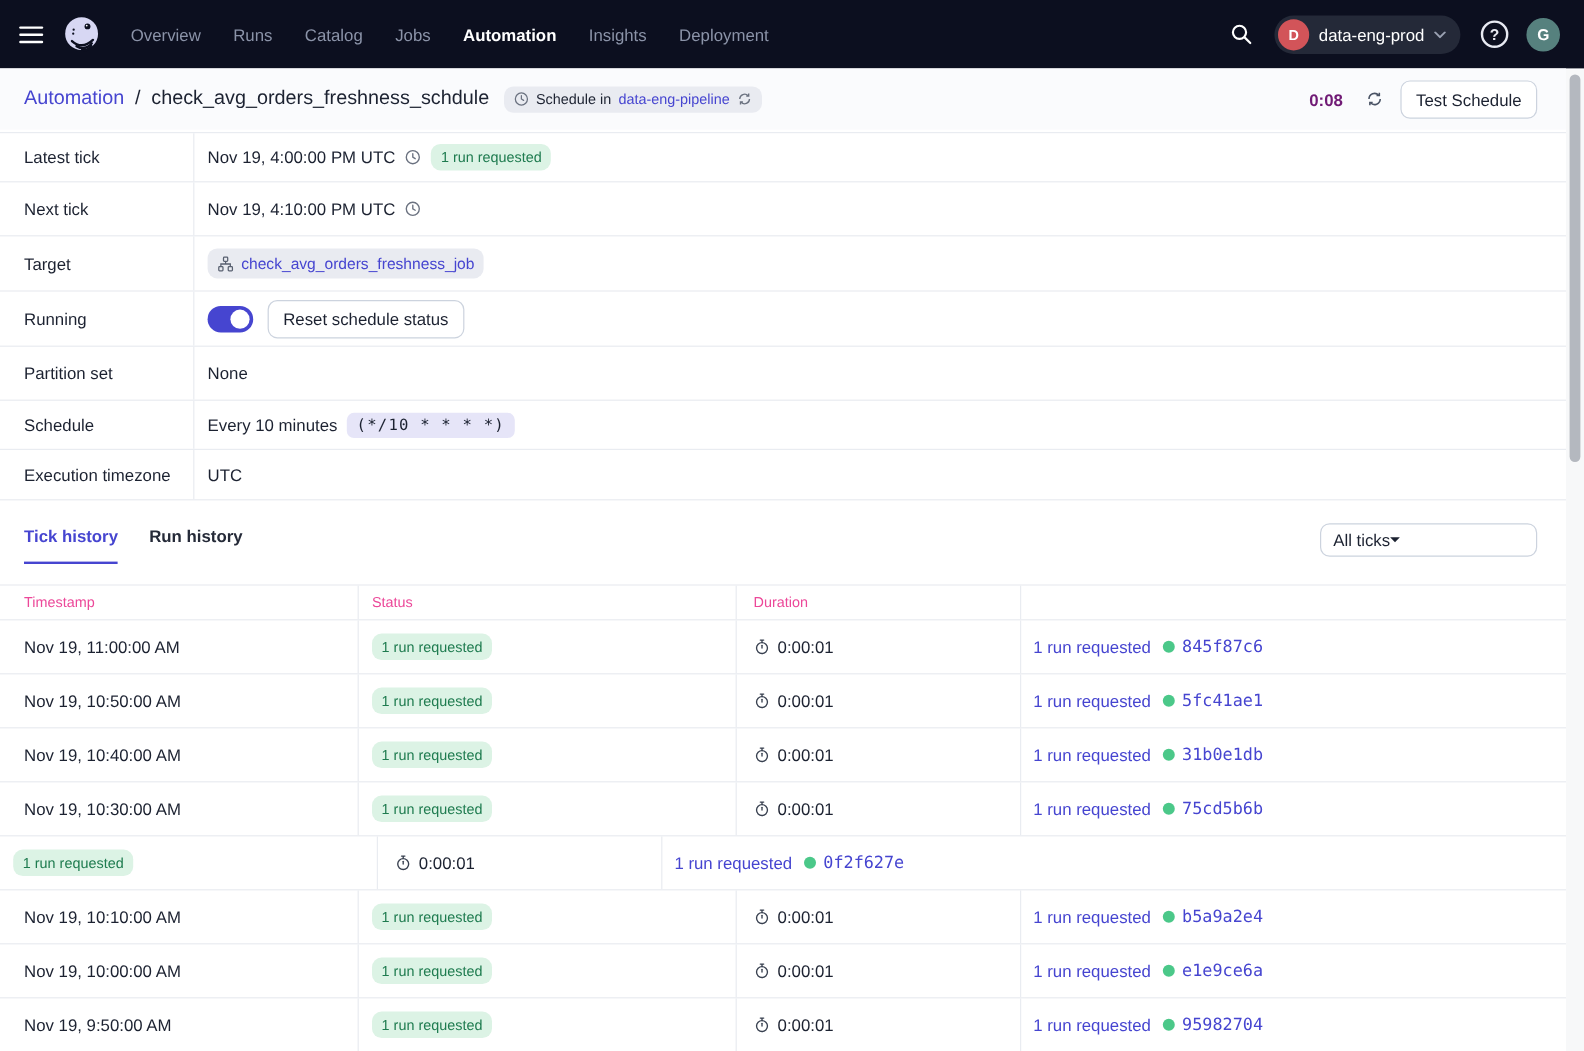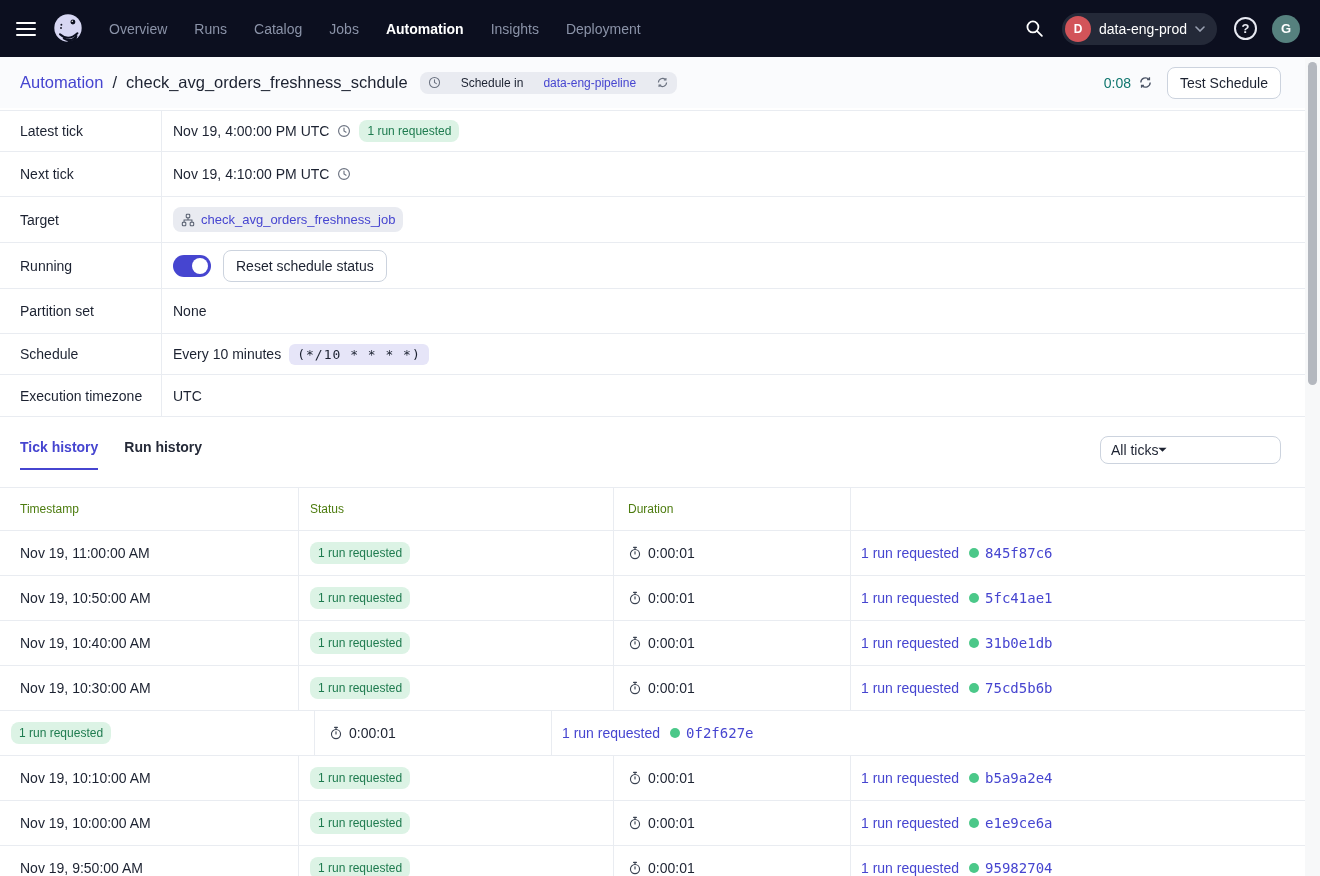"Schedule in" .sched-badge { gap: 20px -> 6px }
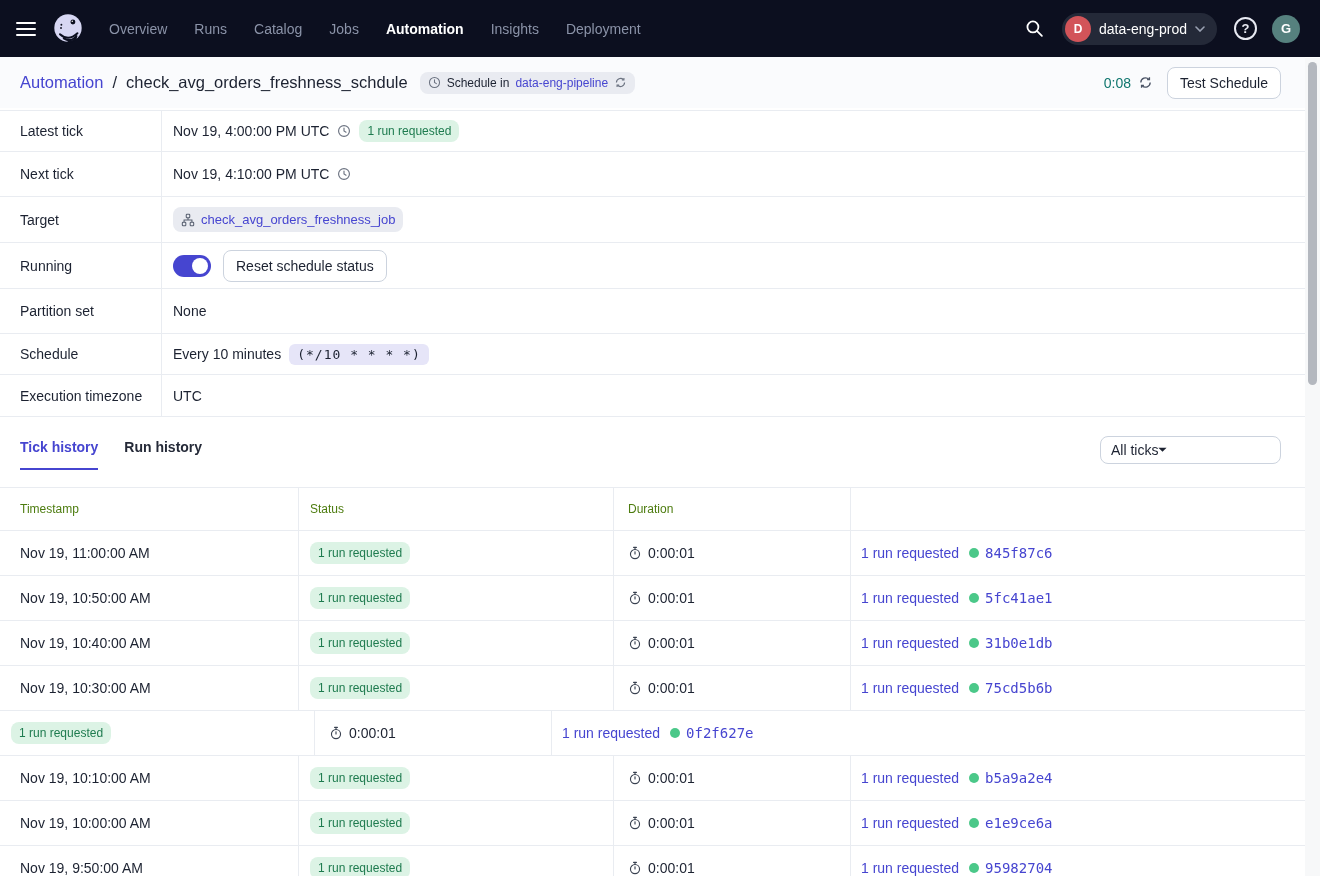"0:08" .countdown { color: #0f766e -> #701a75; font-weight: none -> bold; margin-right: 7px -> 19px }
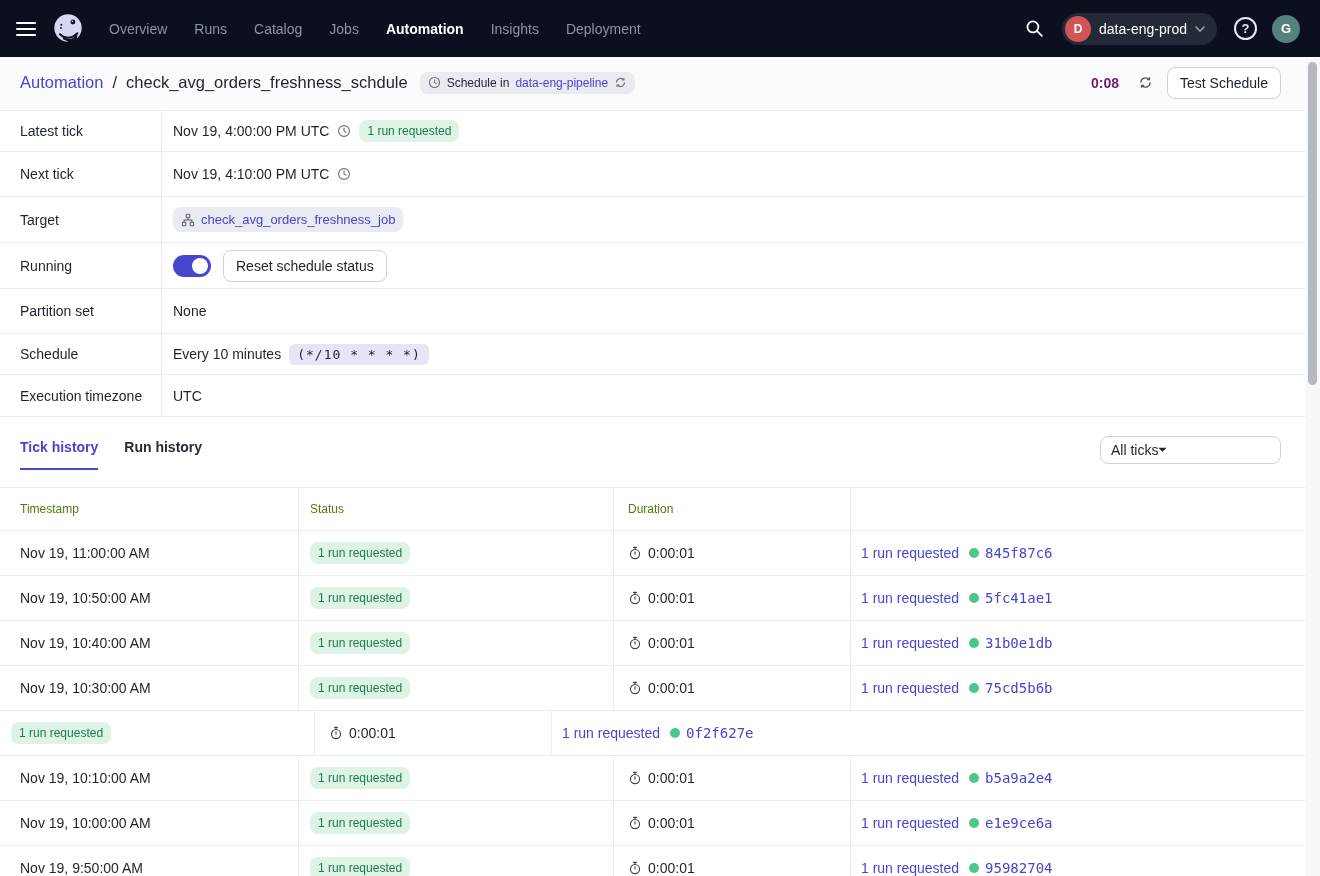"Timestamp" .t-header { color: #4d7c0f -> #ec4899; height: 44px -> 30px }
